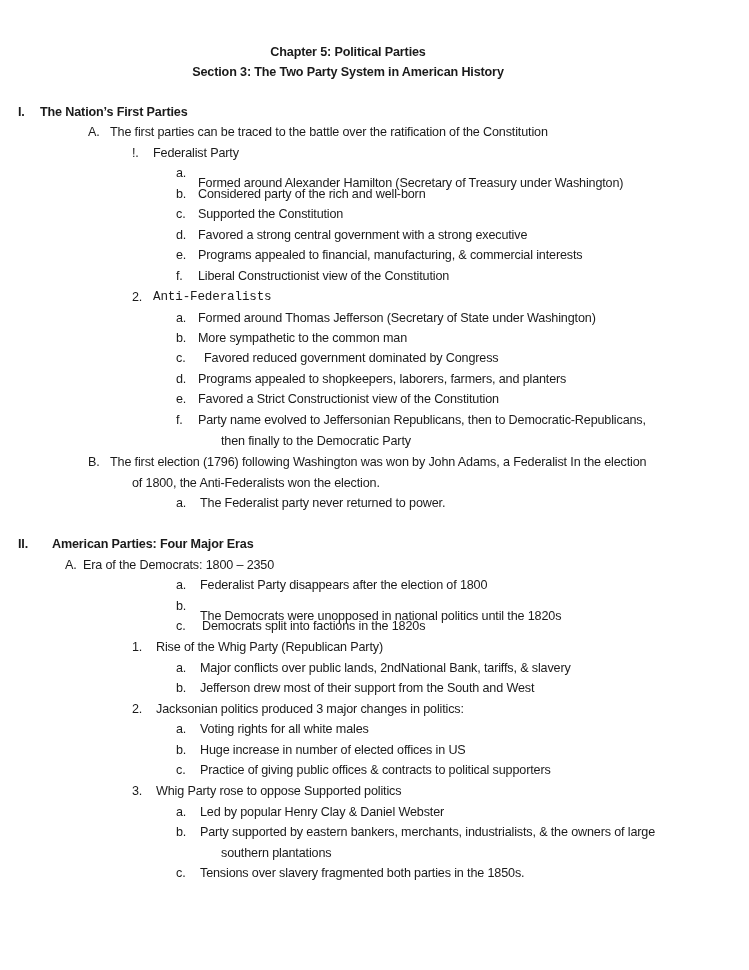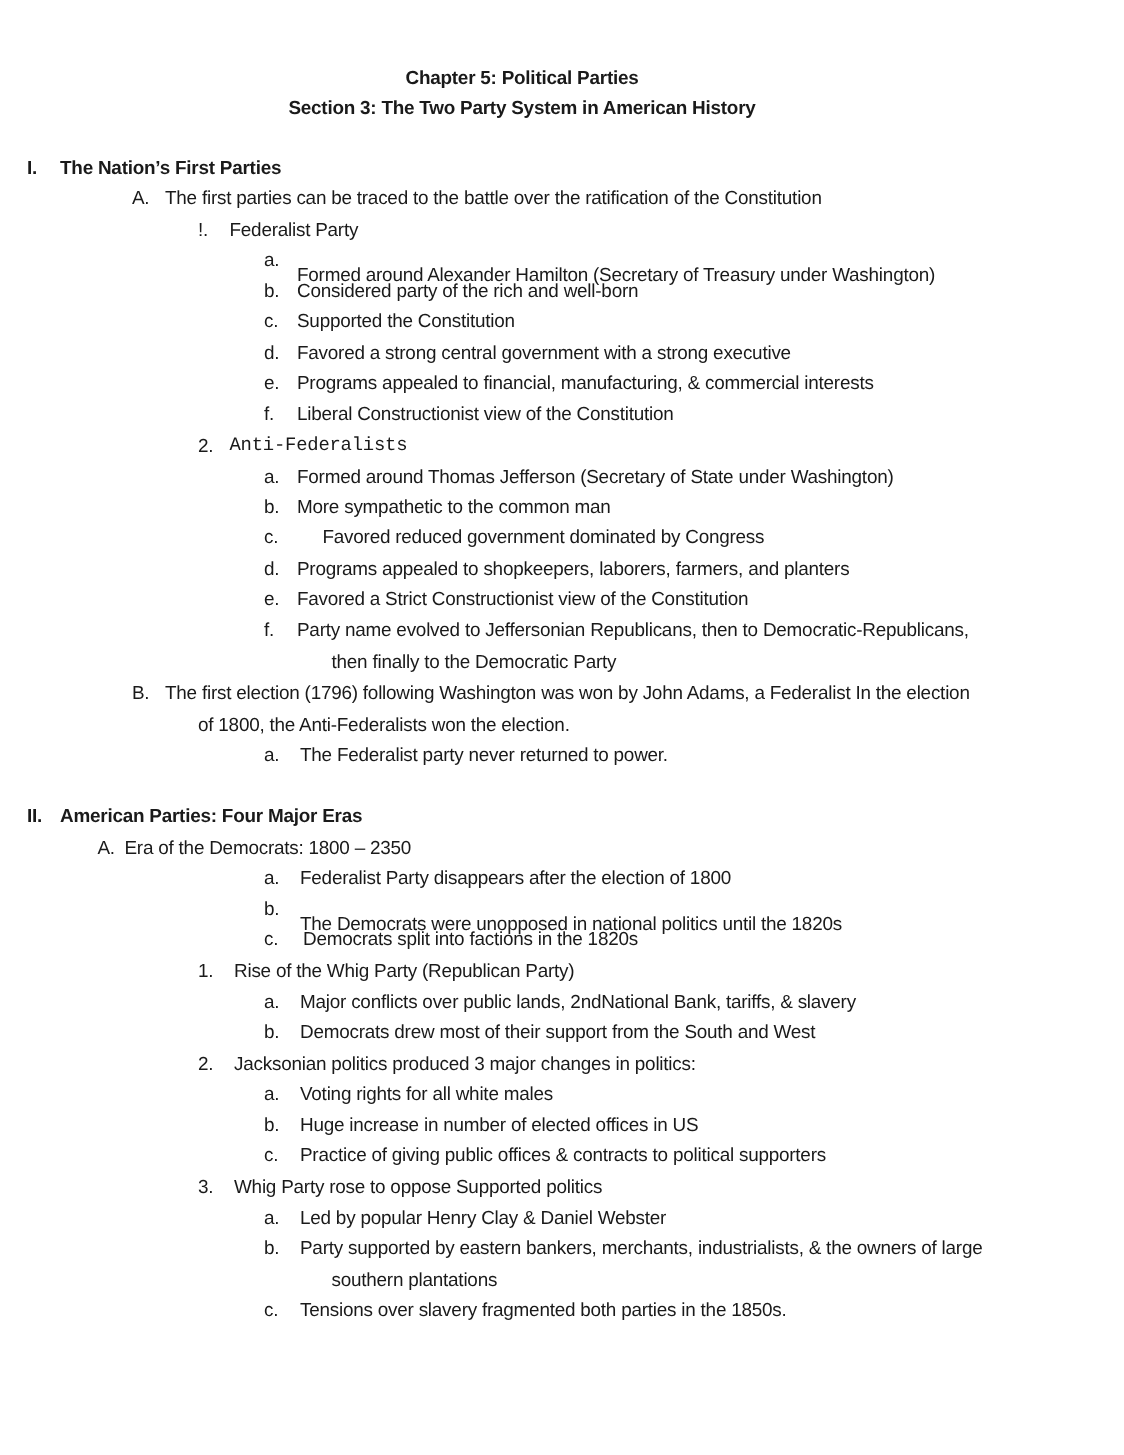"Favored reduced government dominated by" span { left: 39px -> 28px }
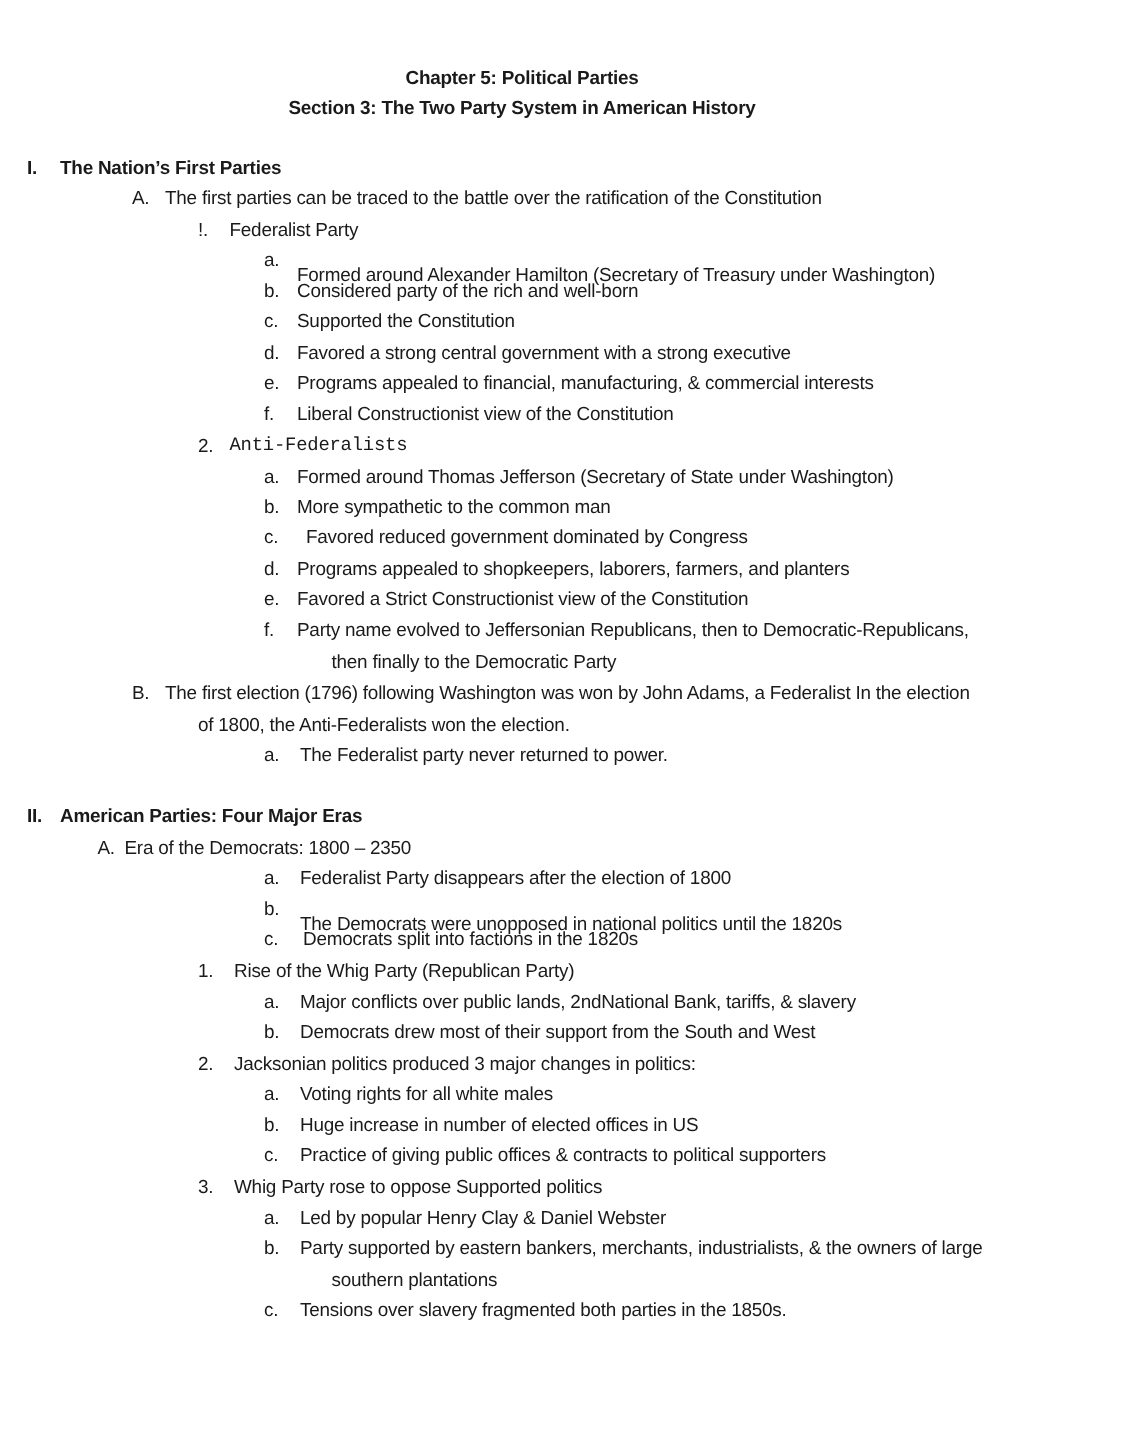"American Parties: Four Major Eras" span { margin-left: 22px -> 34px }
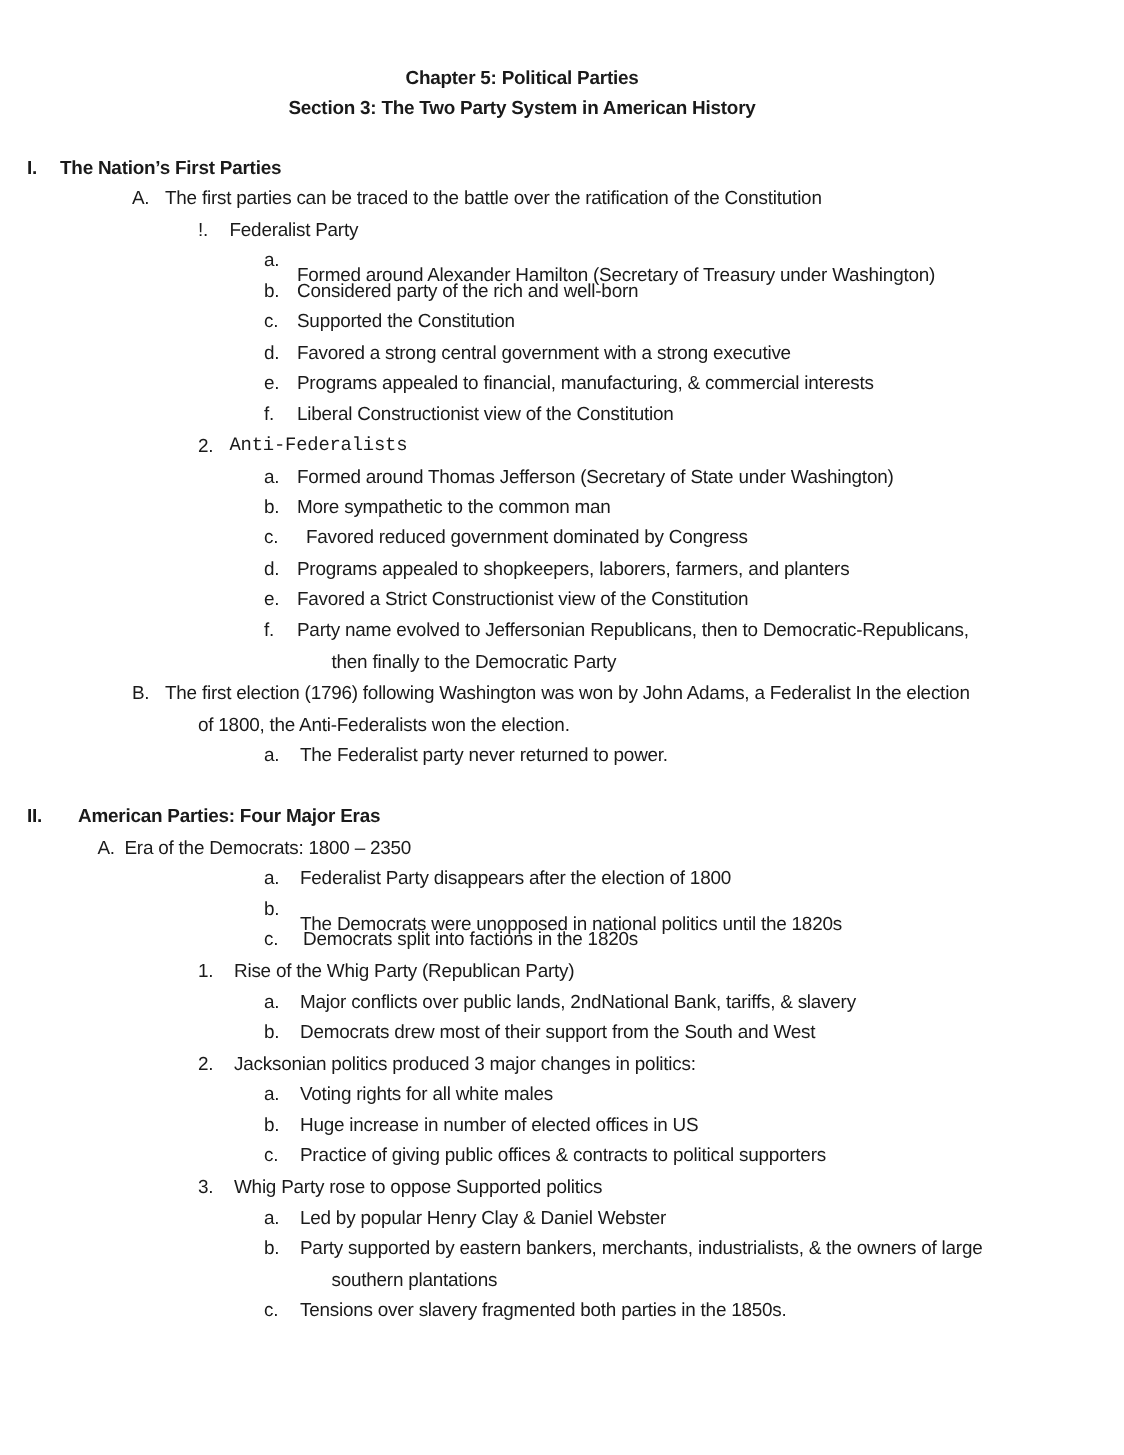"Democrats drew most of their" span { text: Democrats -> Jefferson }
